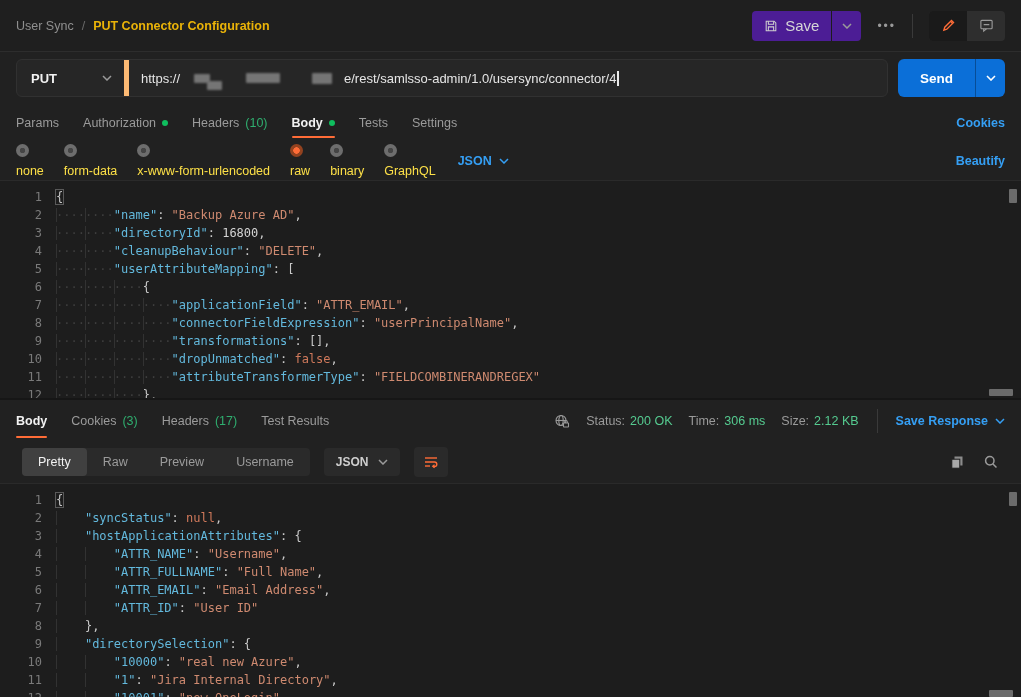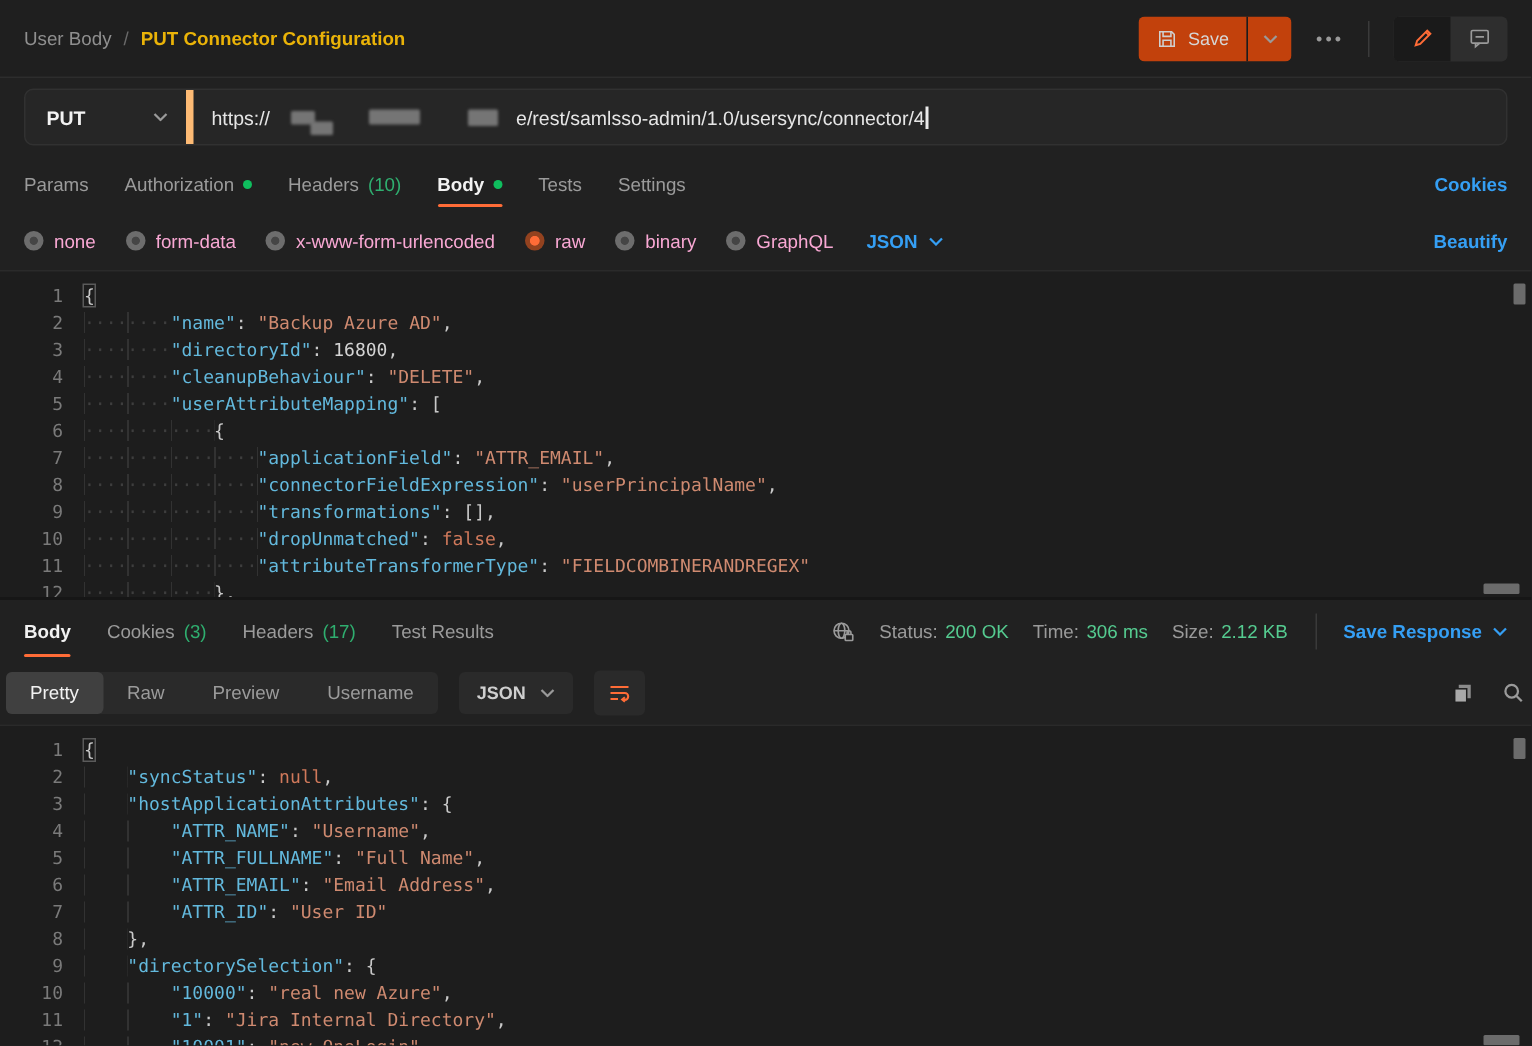"User Body" span.bc-parent { text: Body -> Sync }
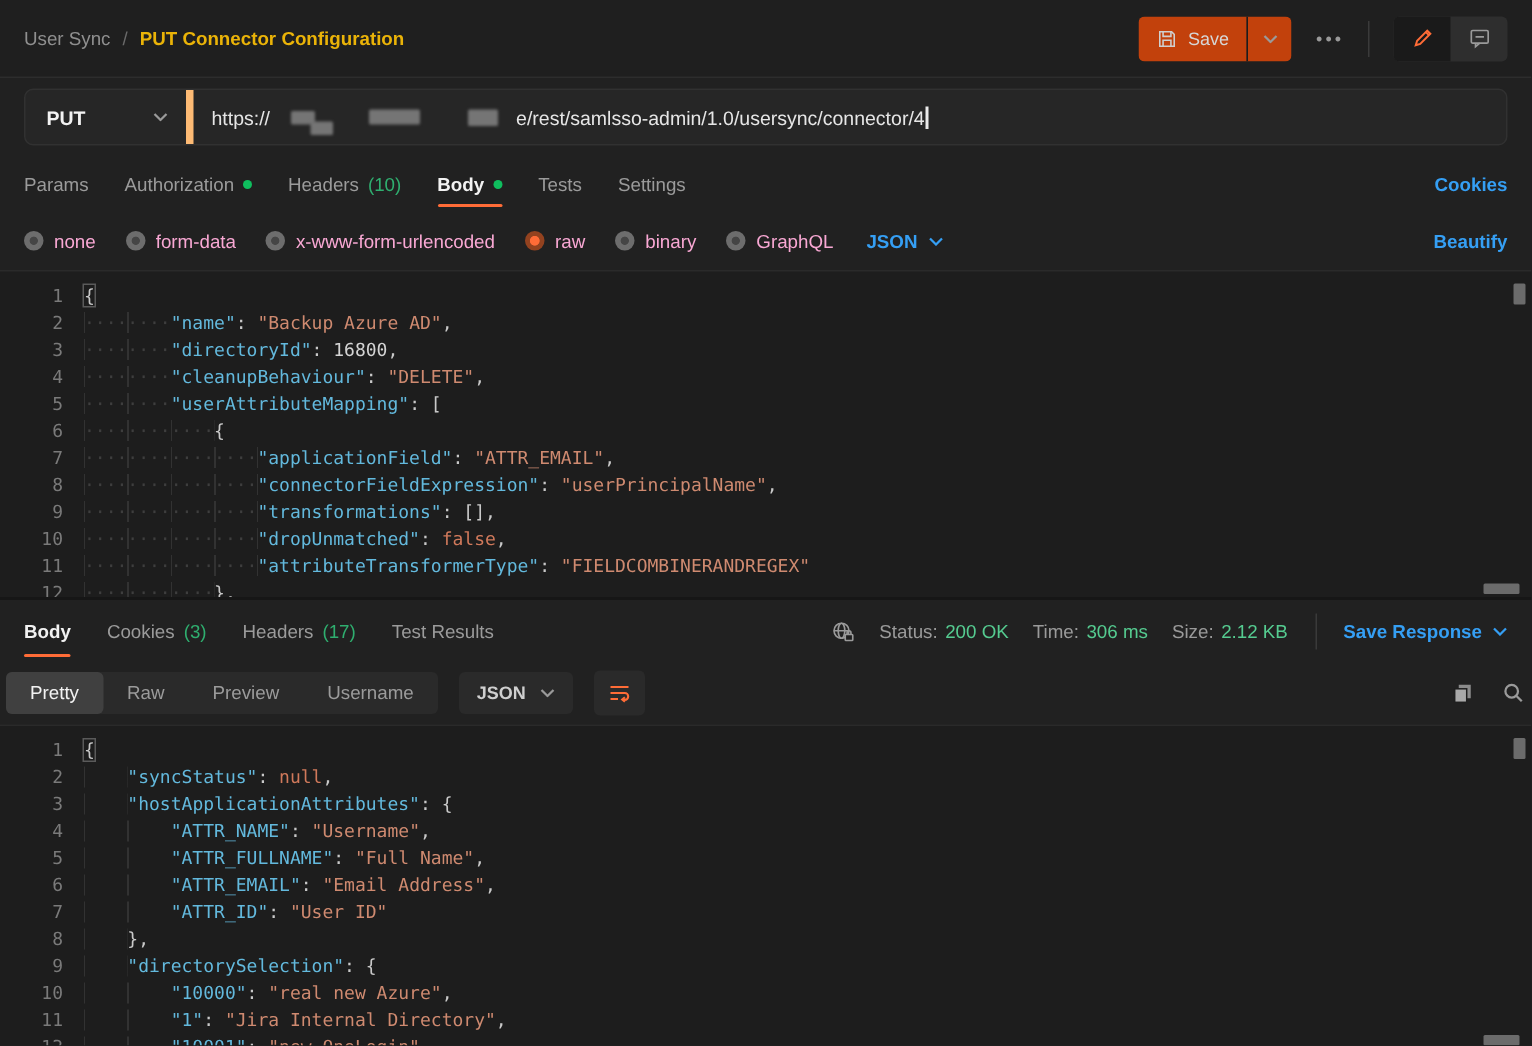"Save" .btn { background: #c2410c -> #4c1d95; font-size: 12px -> 15px }
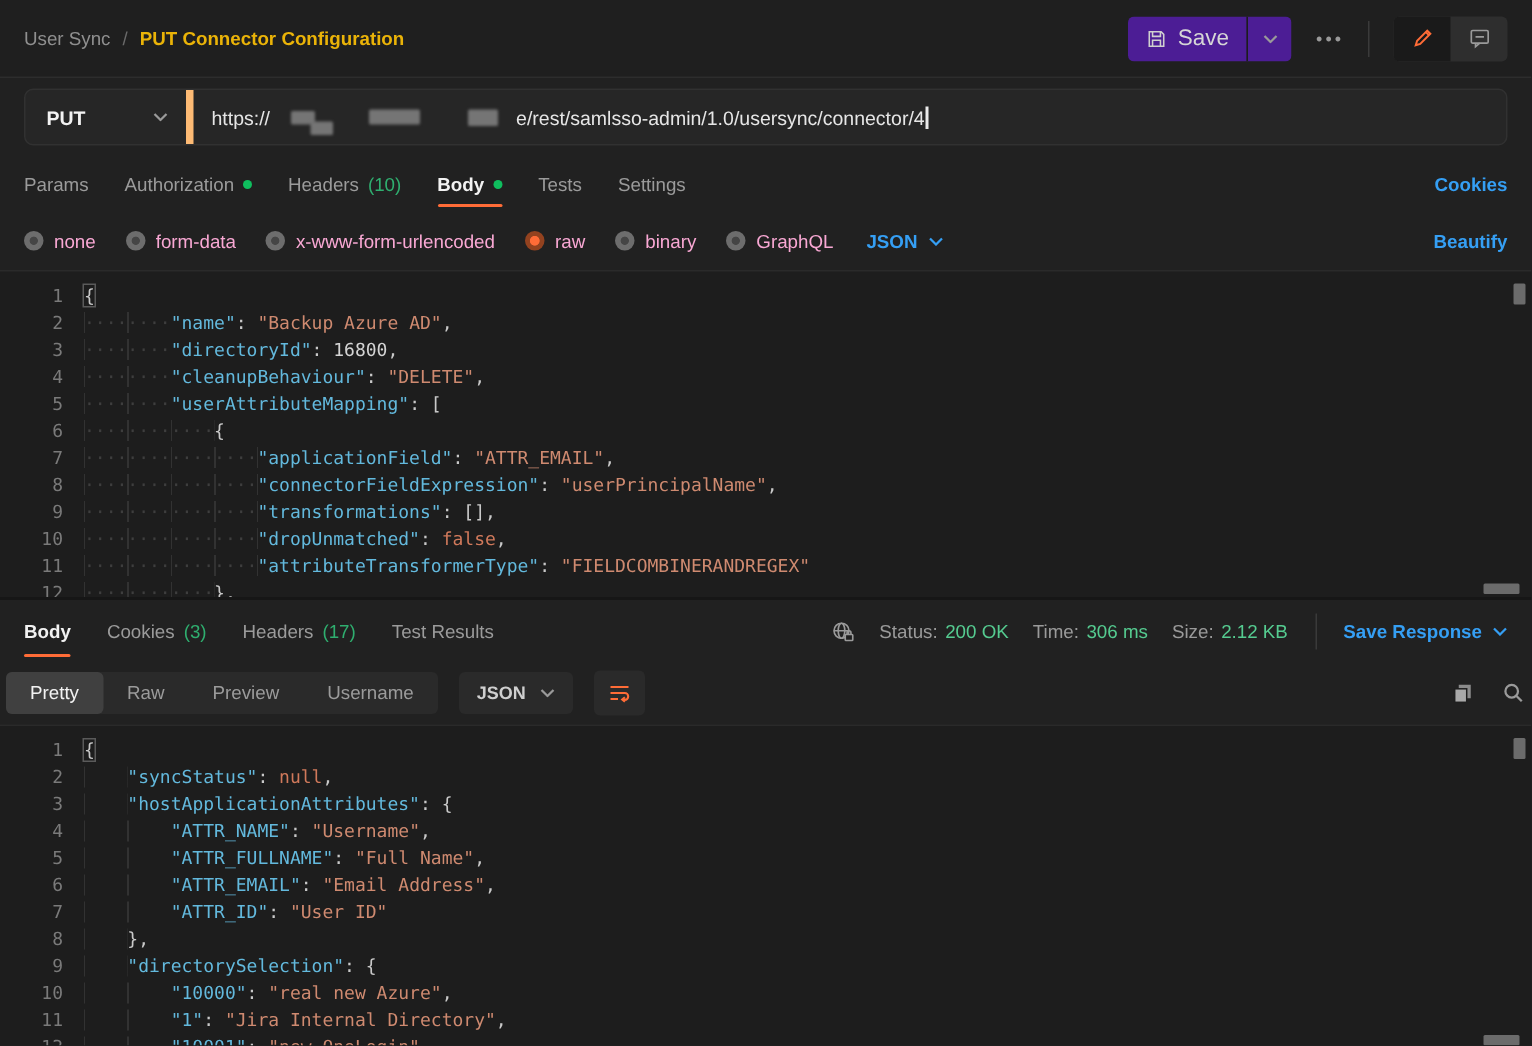"Send" div.send-group { html: none -> <div> <button>Send</button> <button> <span> <svg> <polyline></polyline> </svg> </span> </button> </div> }
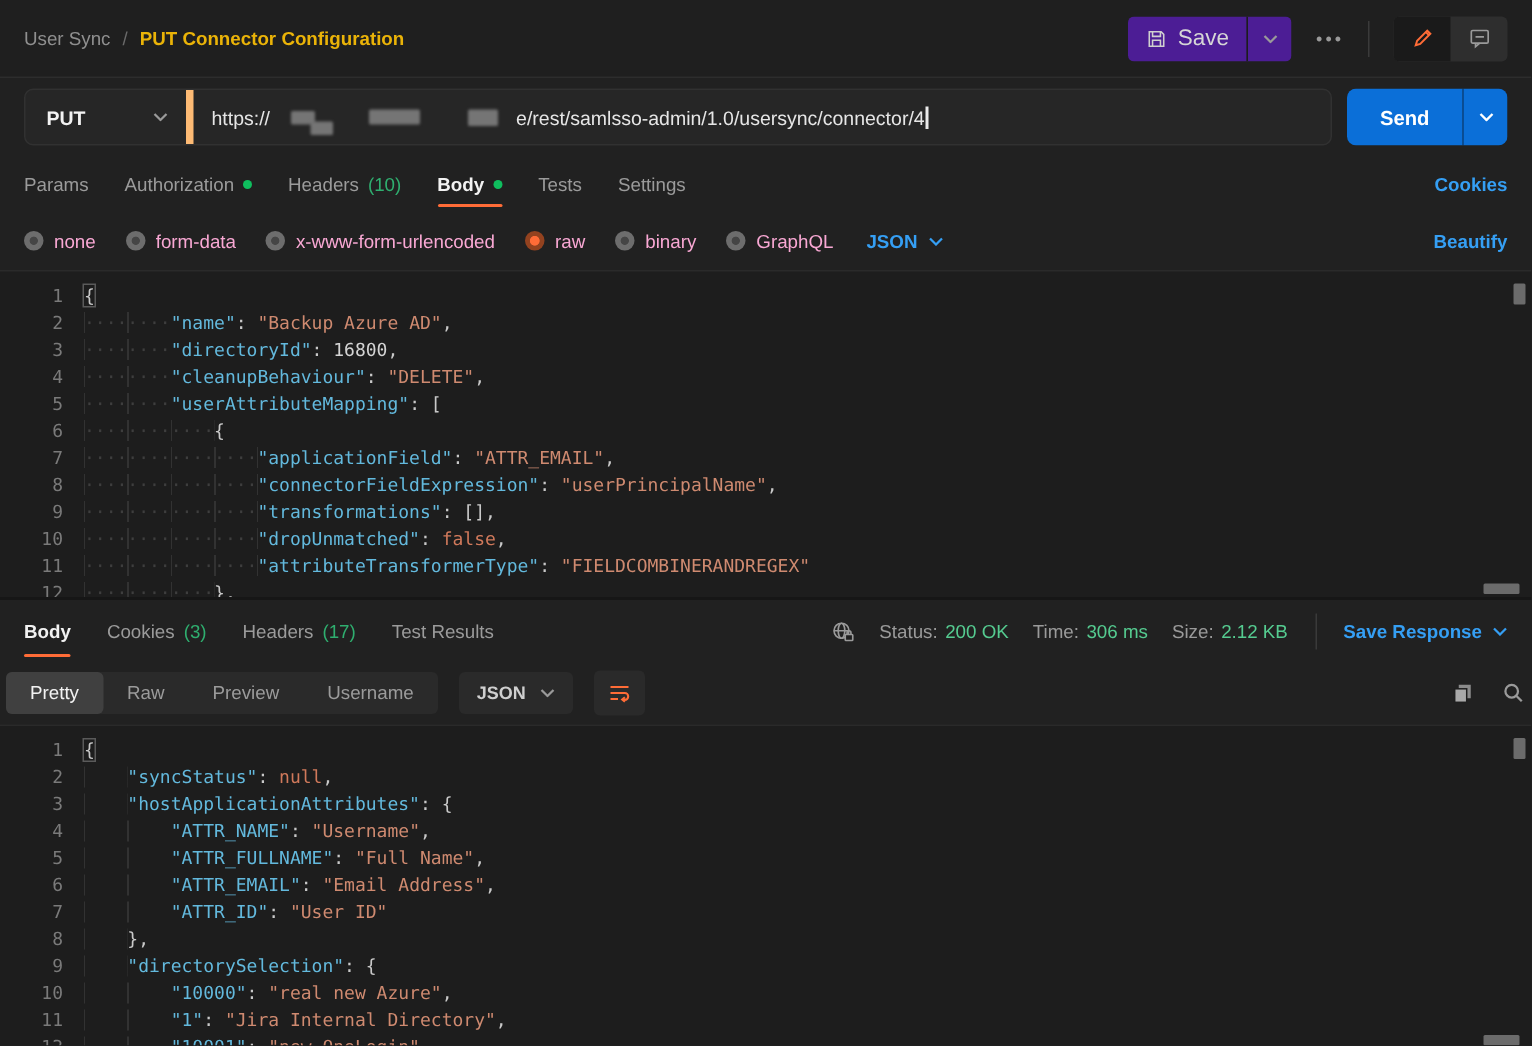"none" .mode { color: #f9a8d4 -> #fde047; flex-direction: none -> column }
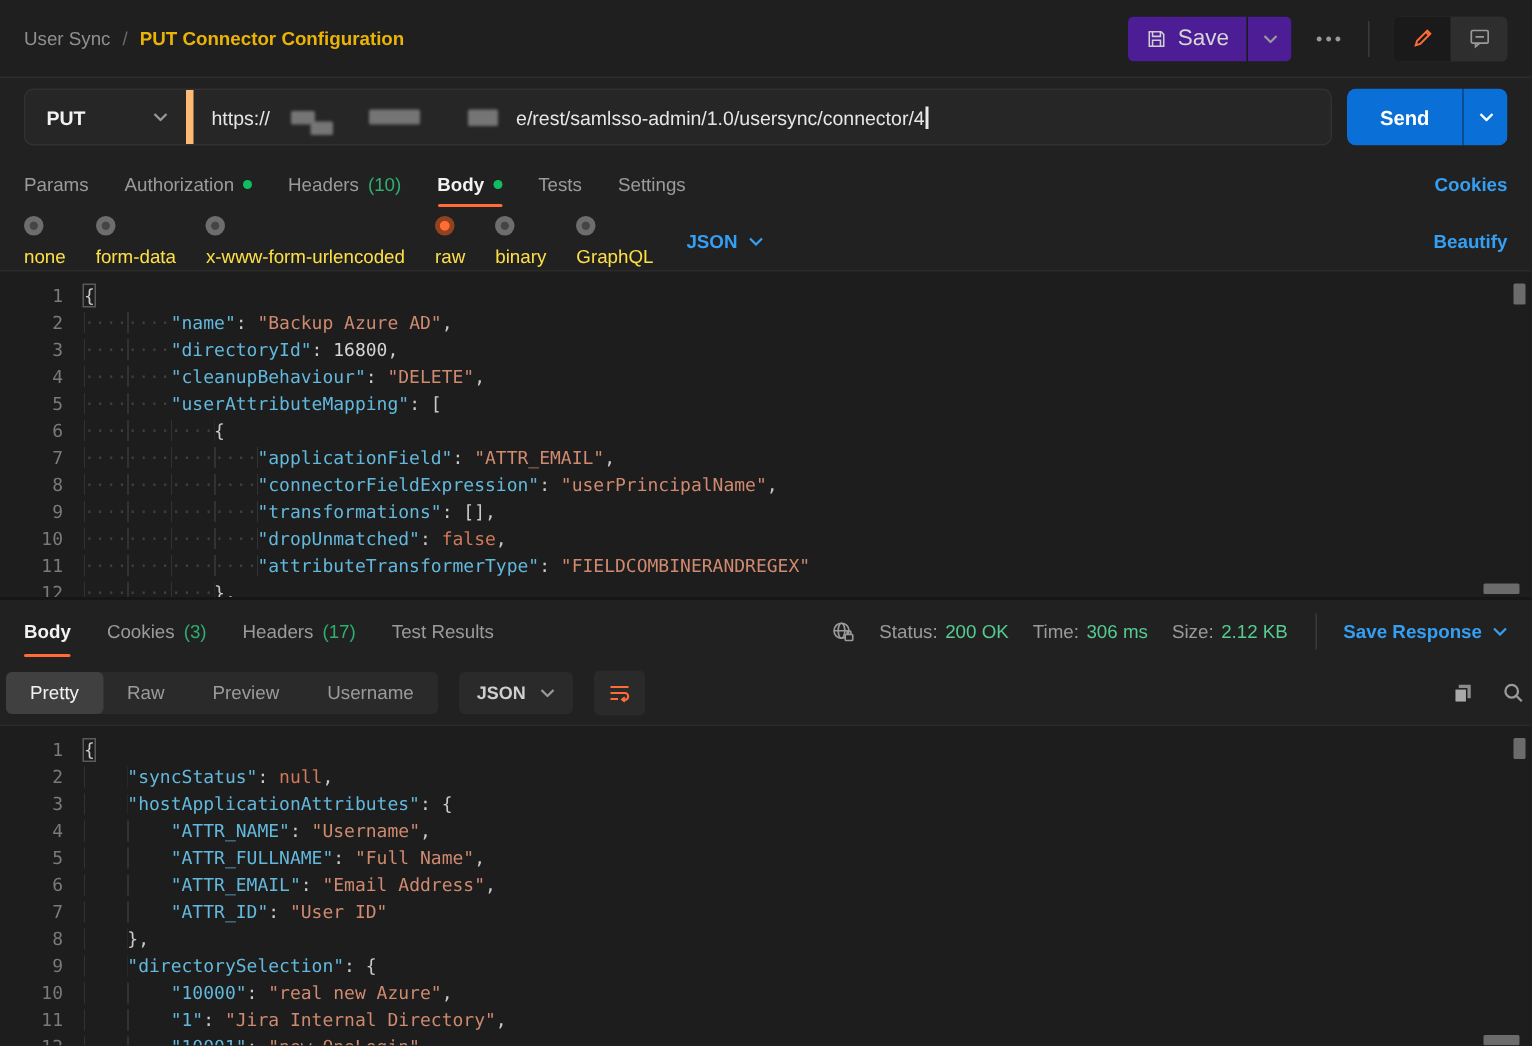"Pretty" .res-toolbar { padding: 0 4px -> 0 22px }
